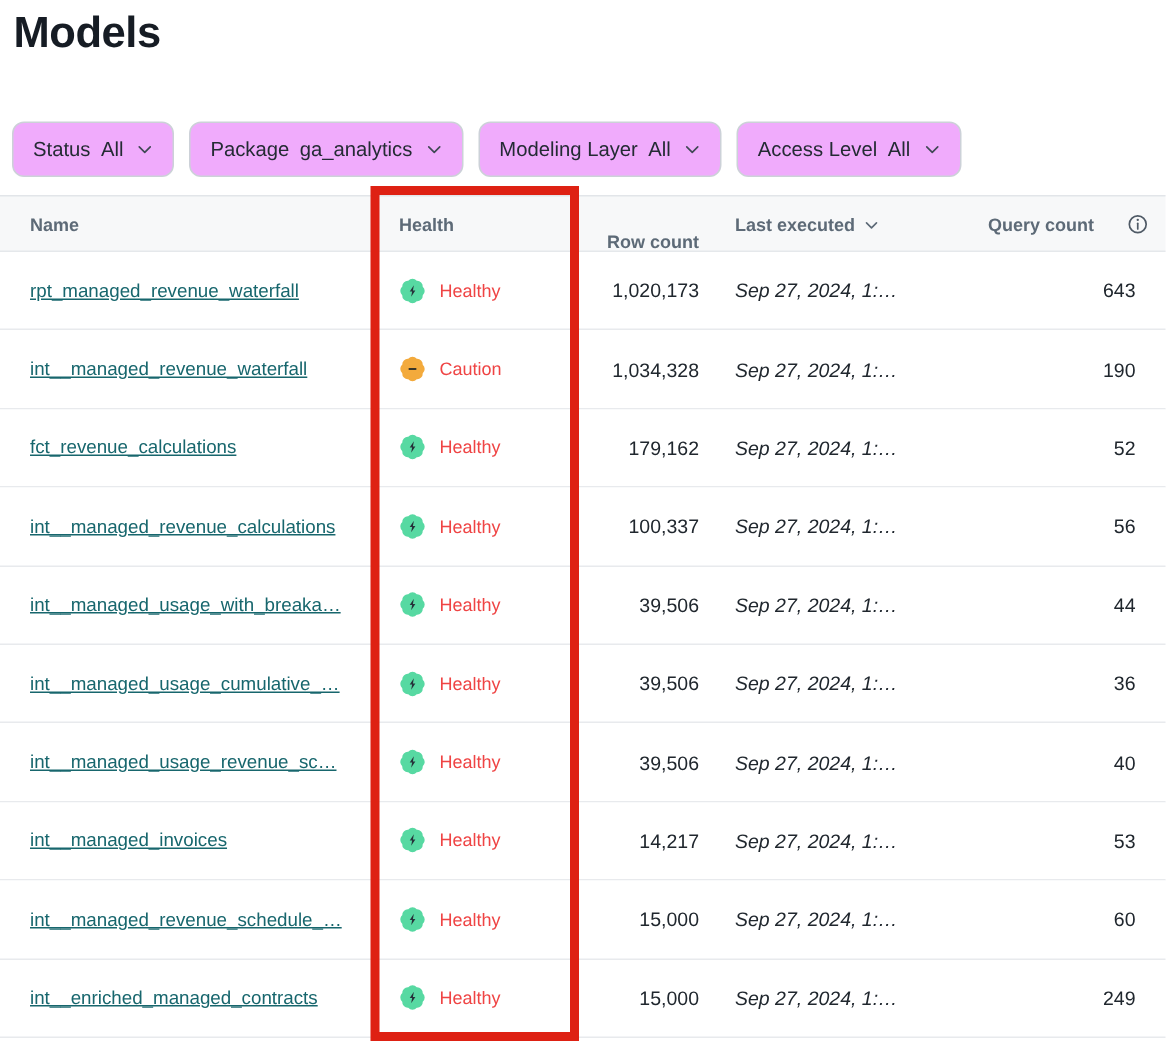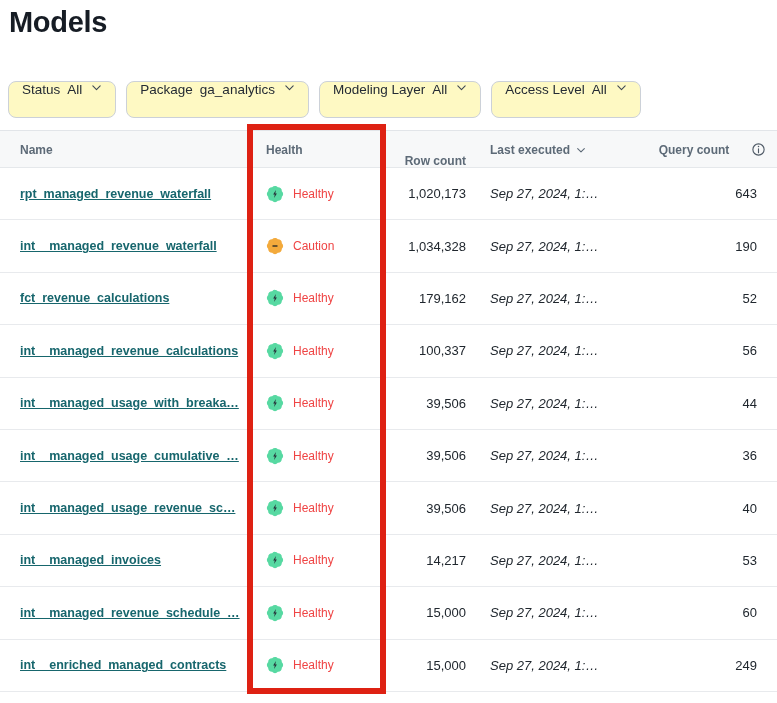"Status" .filter-btn { align-items: flex-start -> center; background: #fef9c3 -> #f0abfc }
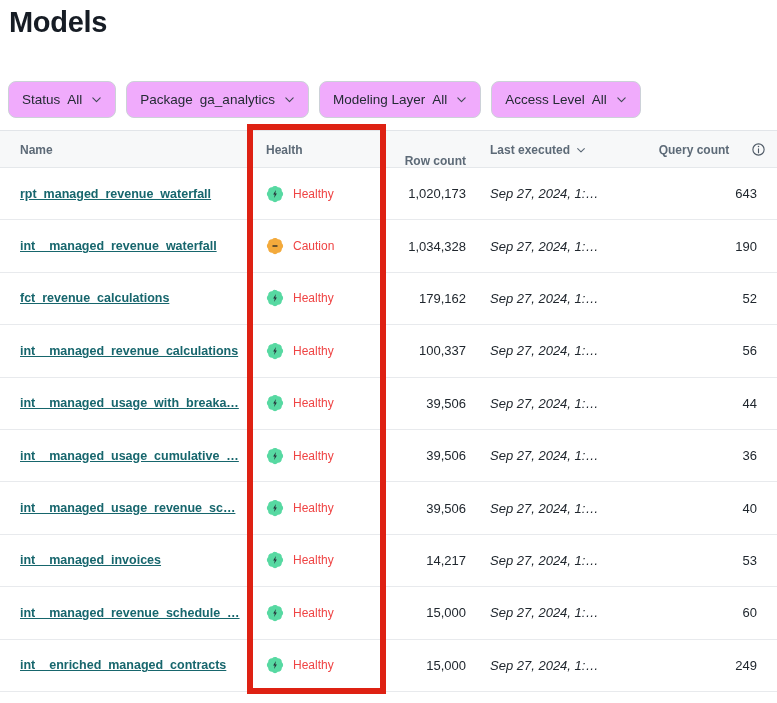"rpt_managed_revenue_waterfall" .model-link { font-weight: 700 -> 400 }
